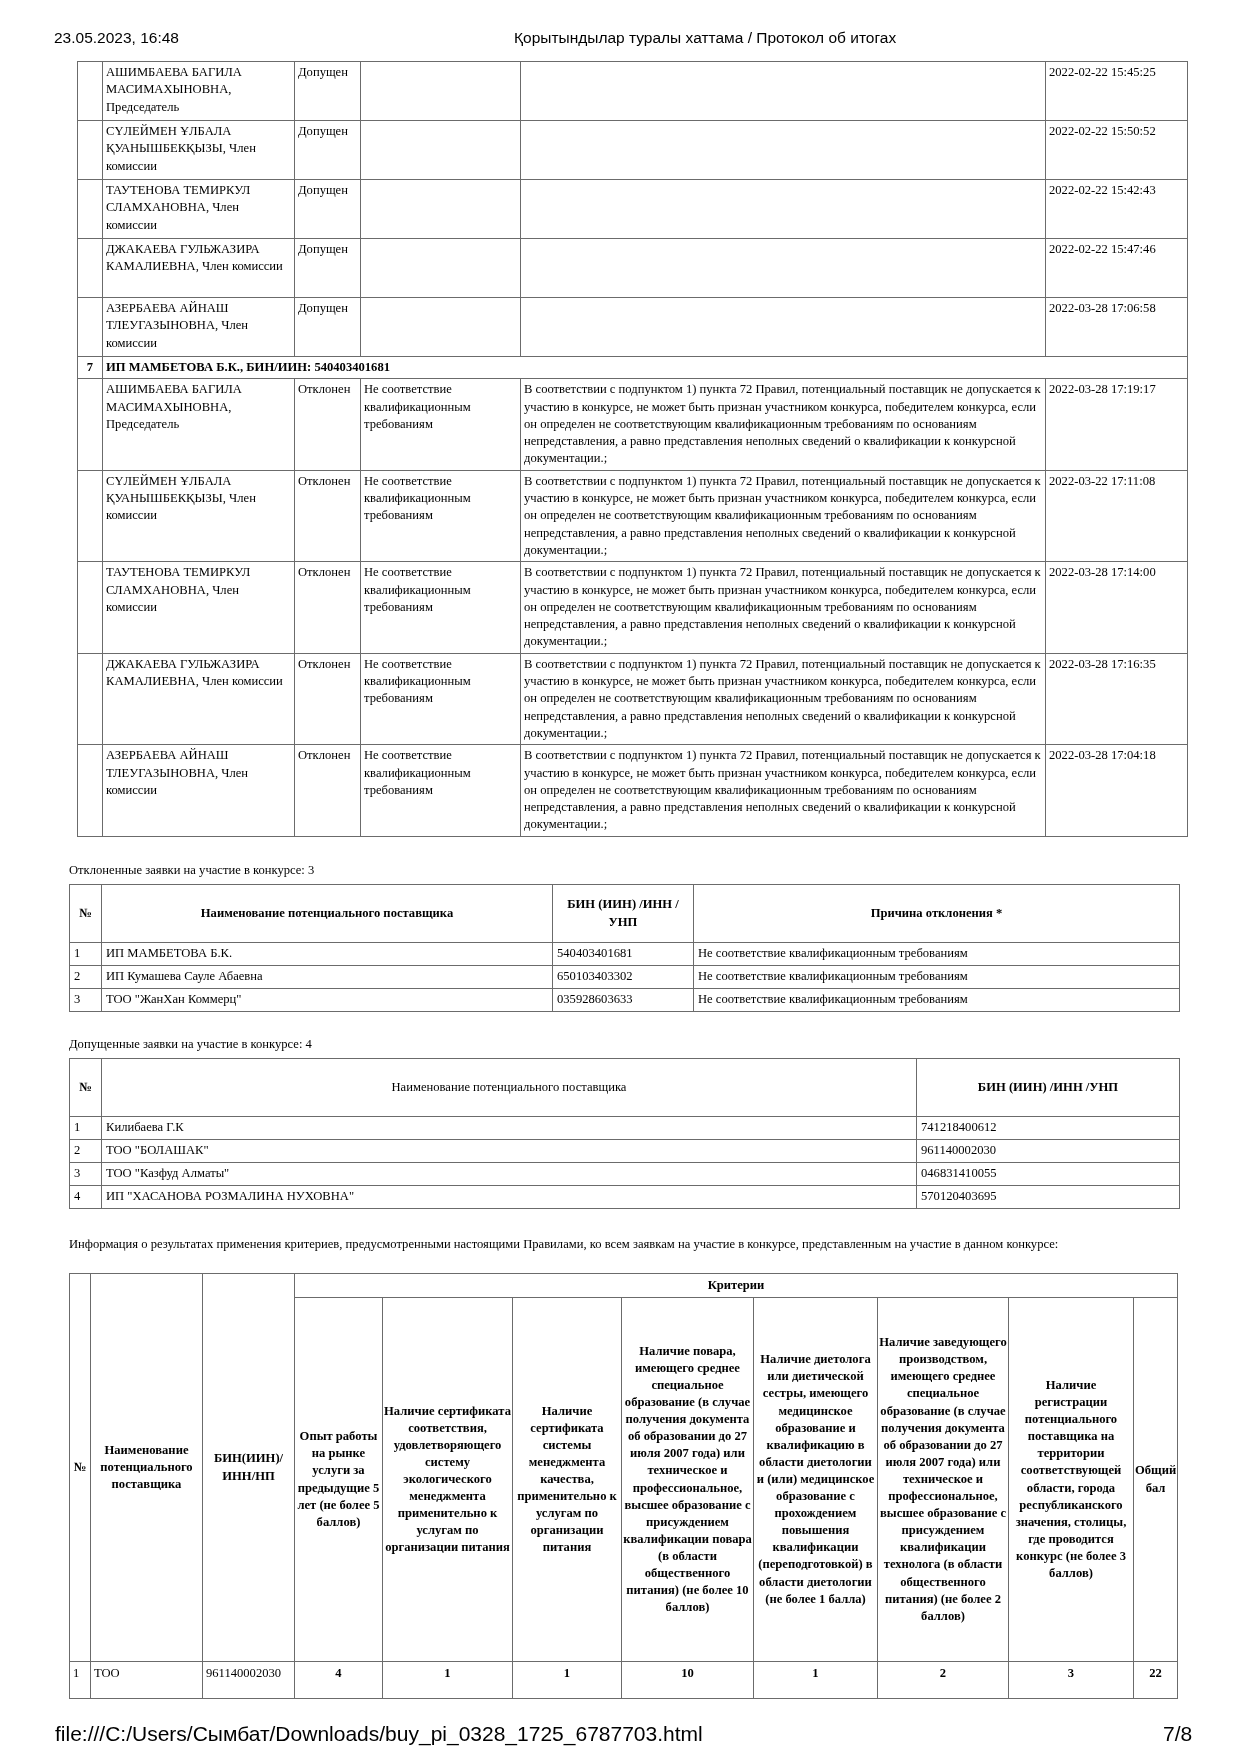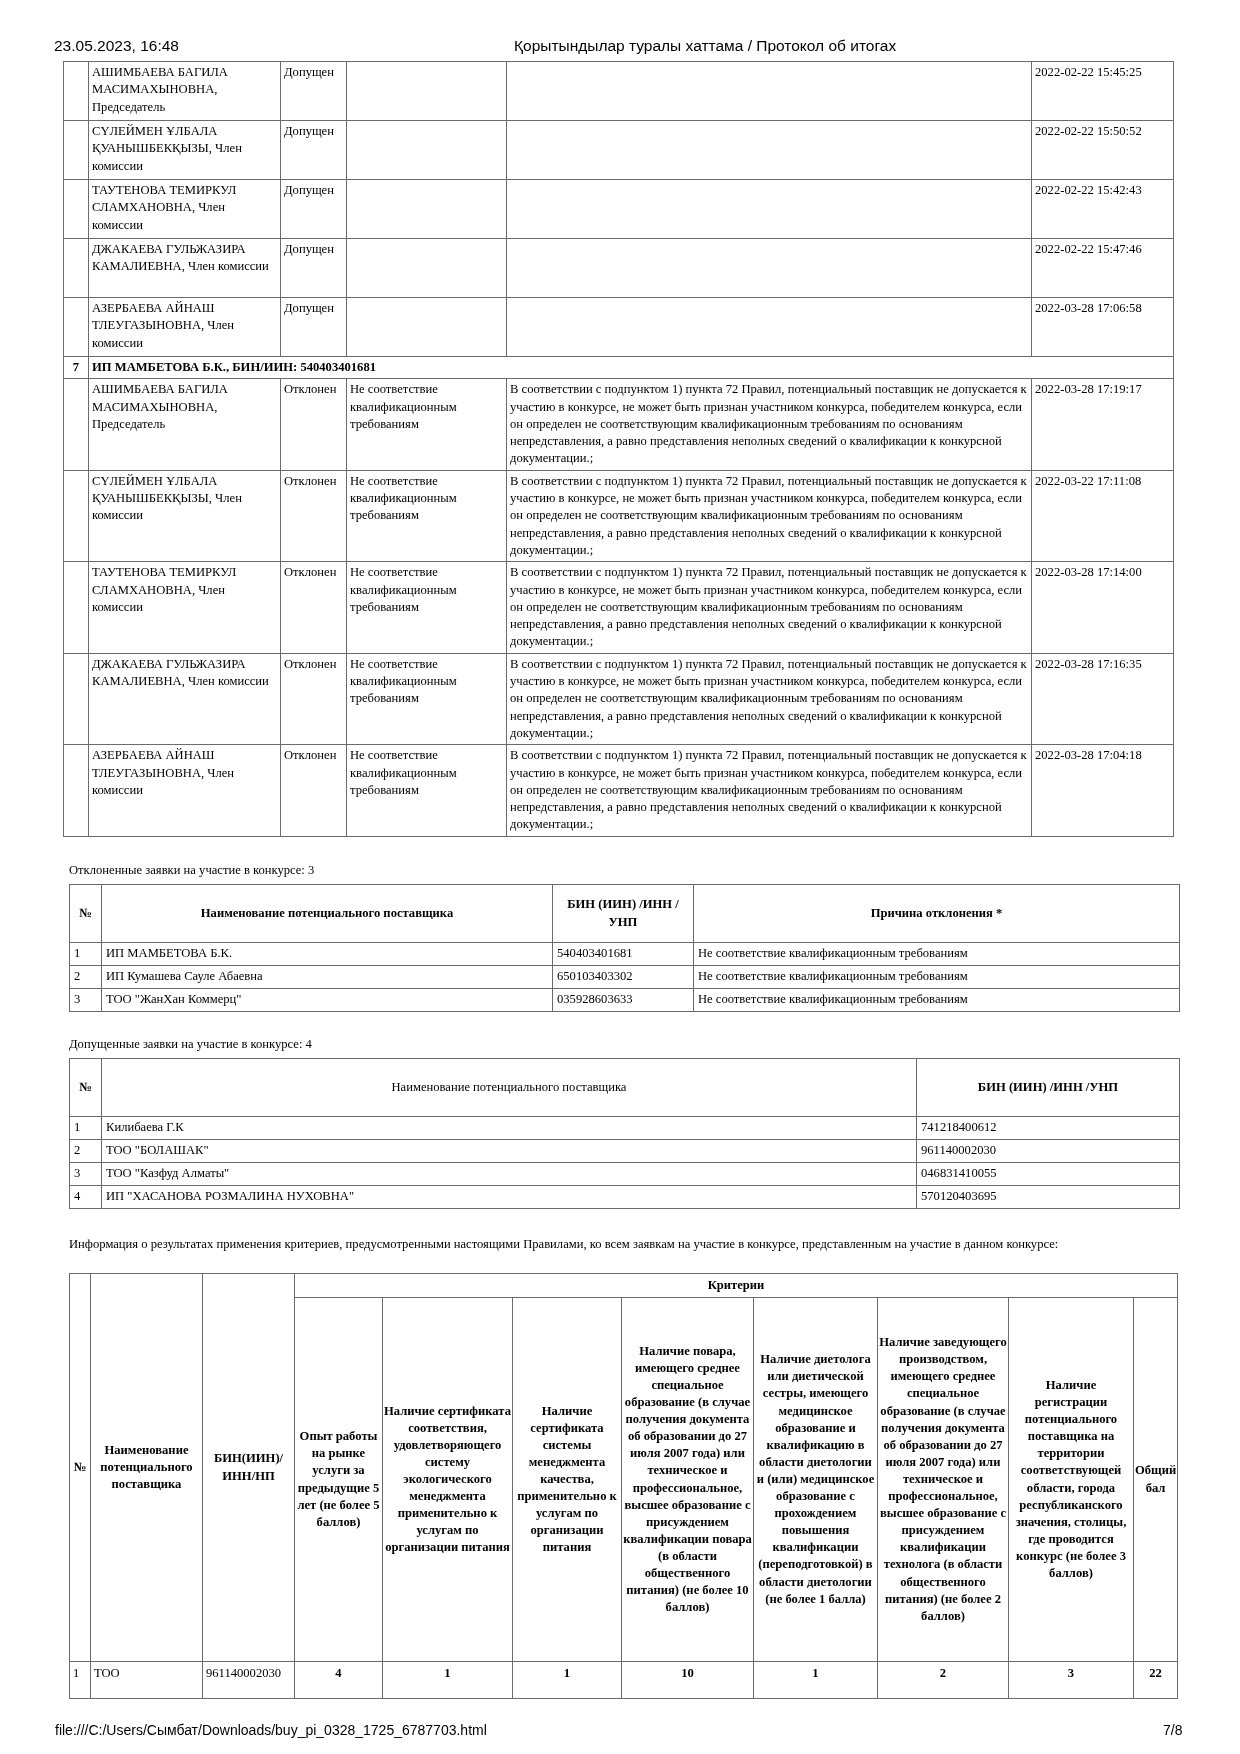"23.05.2023, 16:48" .print-header { margin-top: 8px -> none }
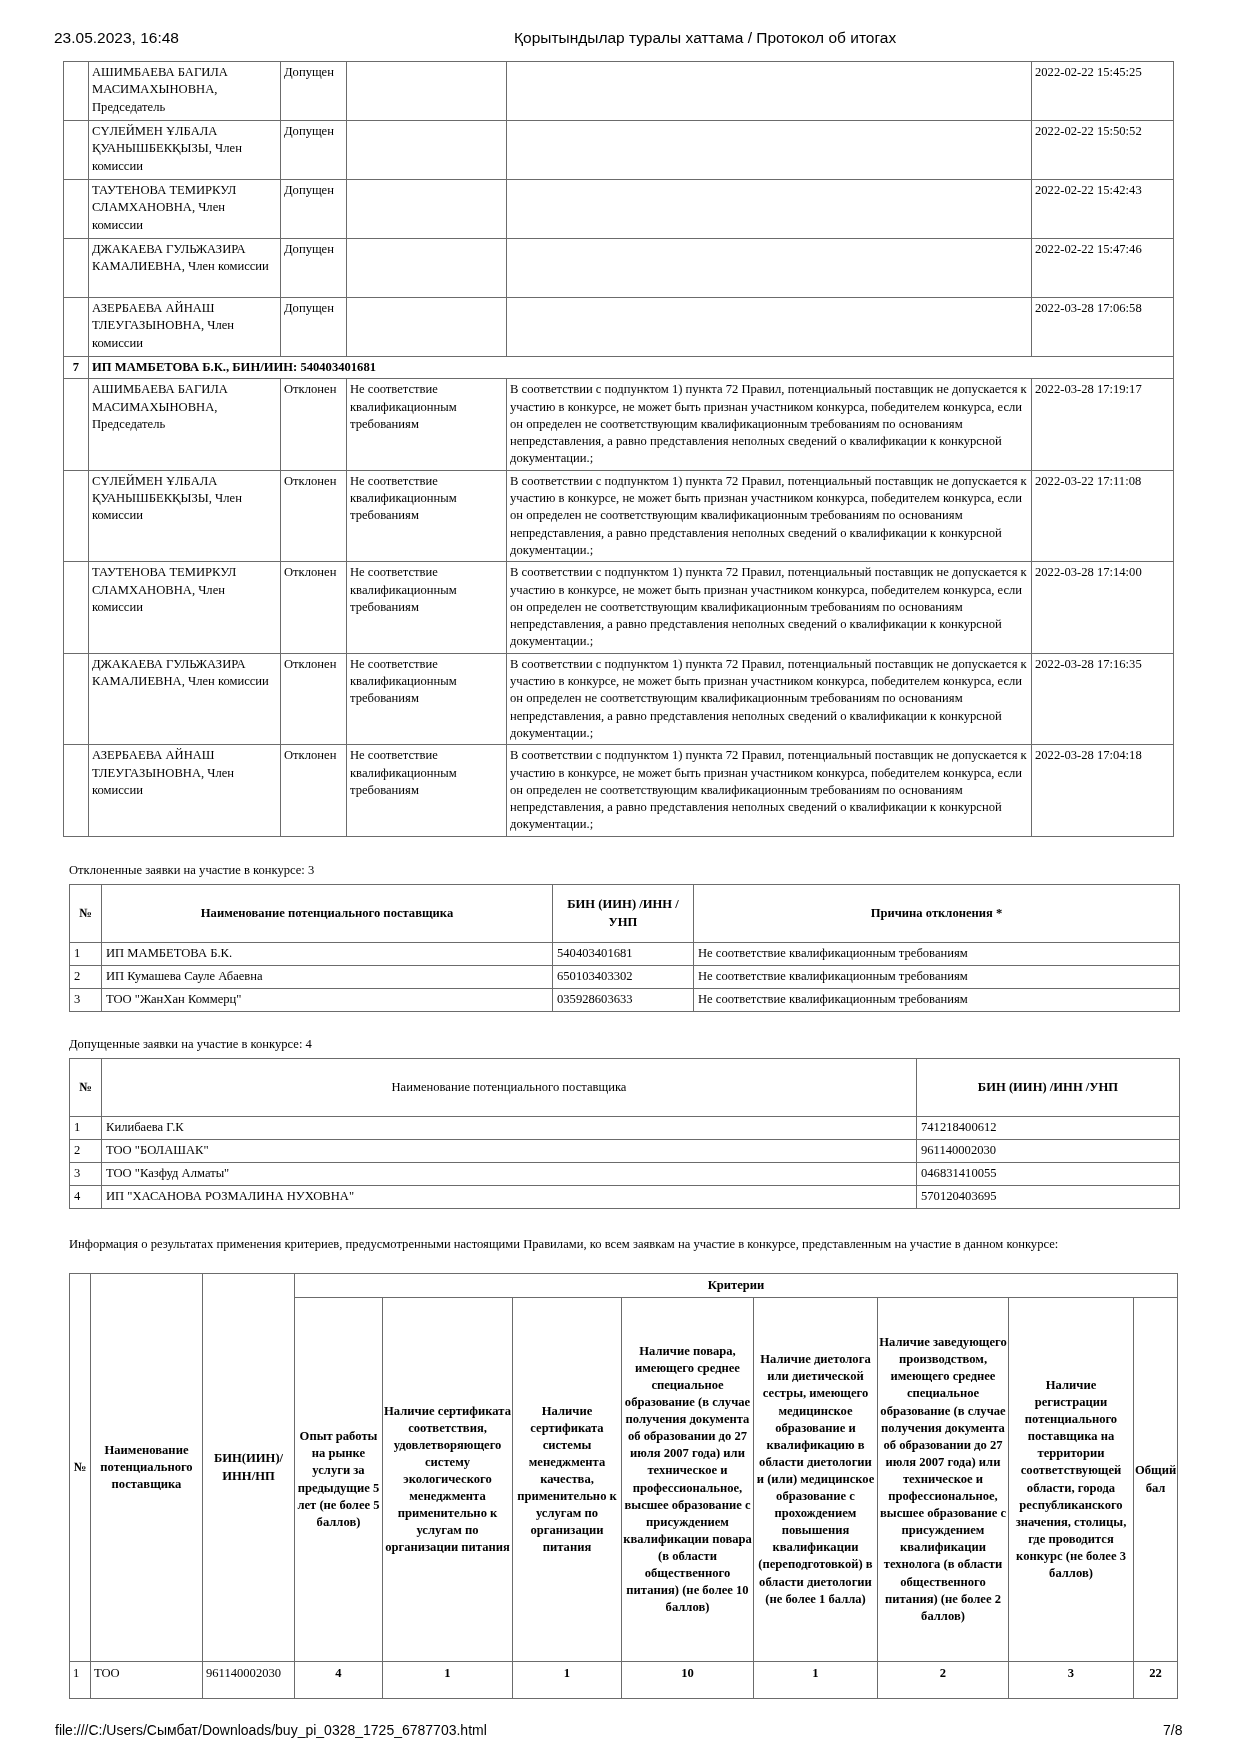"АШИМБАЕВА БАГИЛА МАСИМАХЫНОВНА," #votes { left: 63px -> 77px }
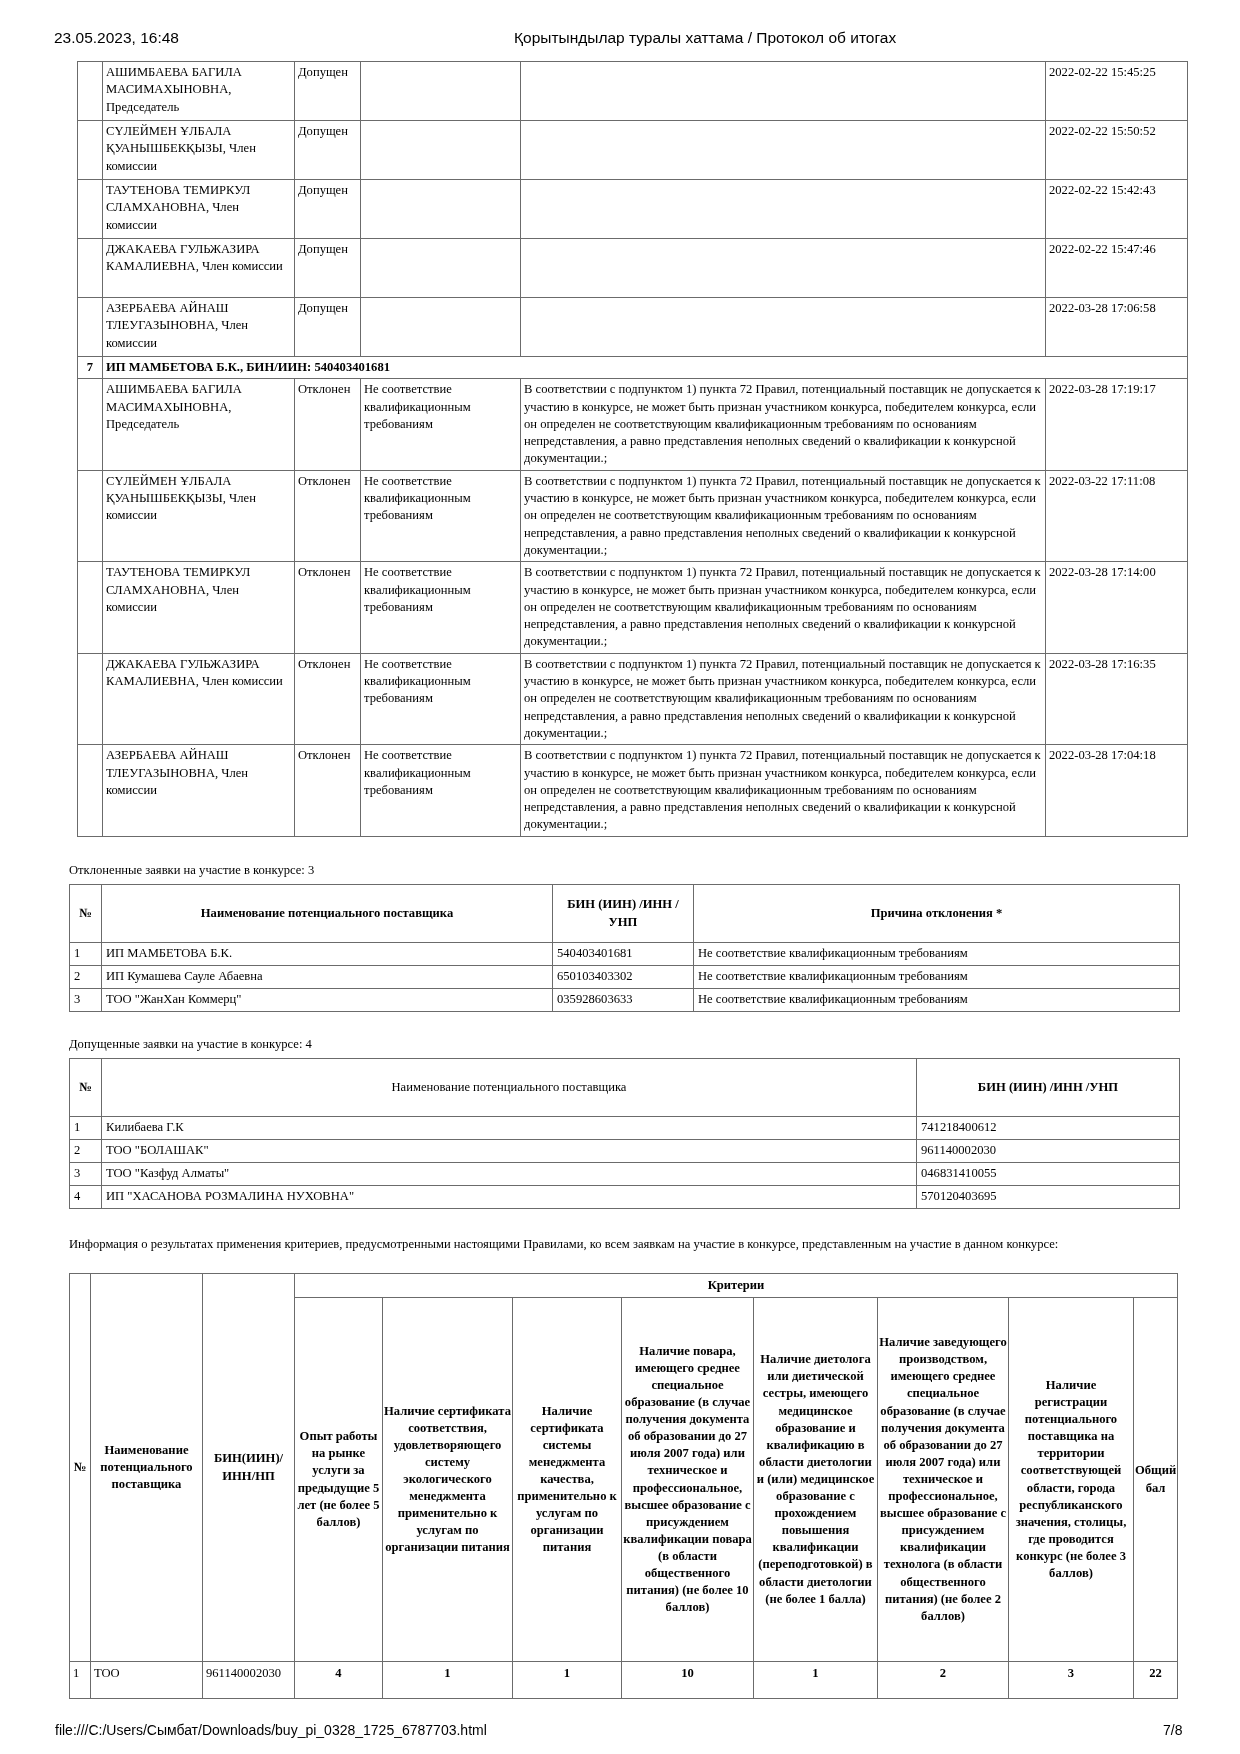"file:///C:/Users/Сымбат/Downloads/buy_pi" .print-footer { font-size: 14px -> 21px }
